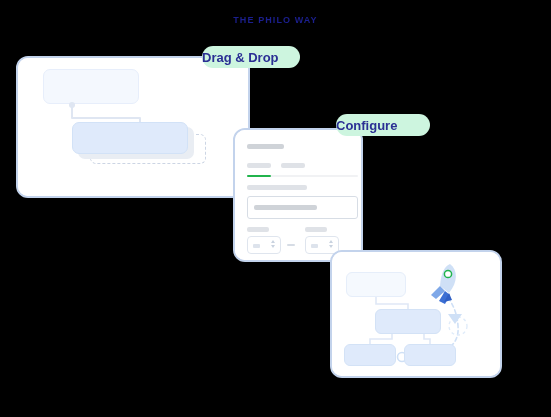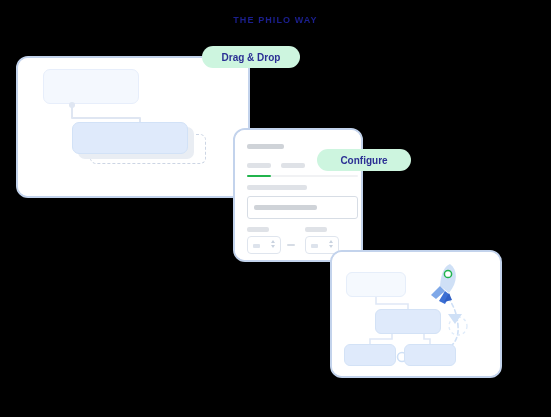"Drag & Drop" .badge { font-size: 10px -> 13px; justify-content: center -> none }
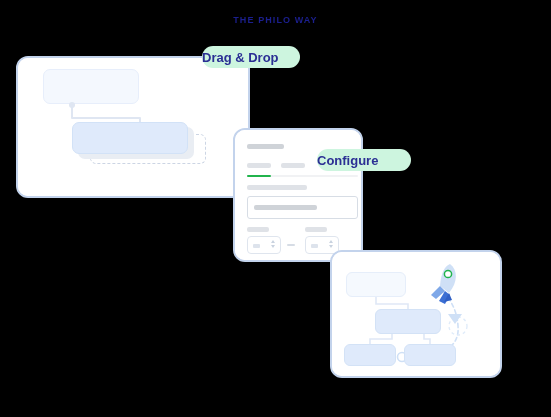"Configure" #badge-conf { left: 317px -> 336px; margin-top: 35px -> none }
